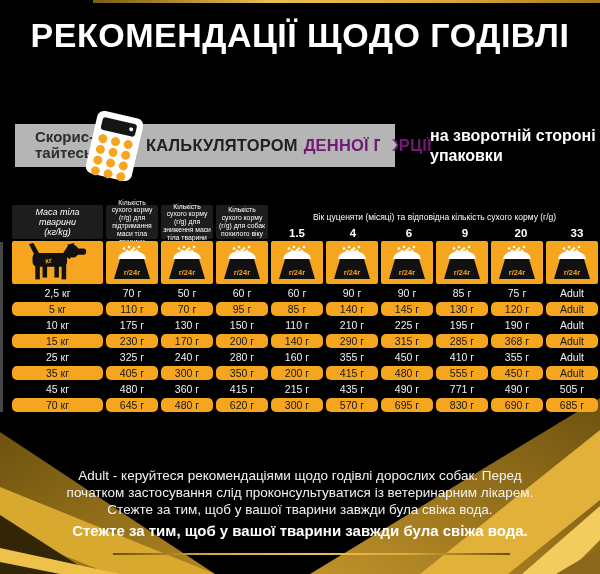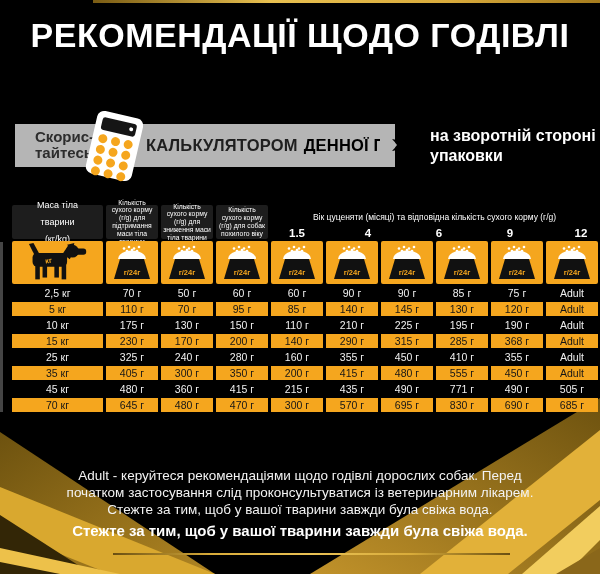"ДЕННОЇ ПОРЦІЇ" .portion-word { color: #000000 -> #701a75 }
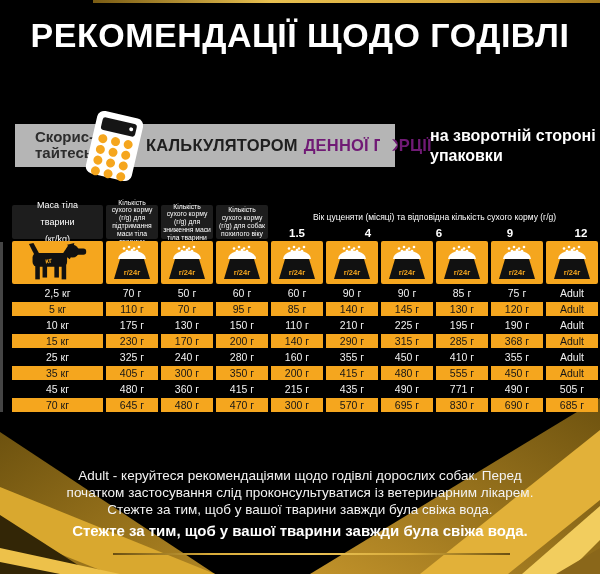"Маса тіла тварини (кг/kg)" .mass-hdr { font-style: none -> italic; line-height: 17px -> 10px }
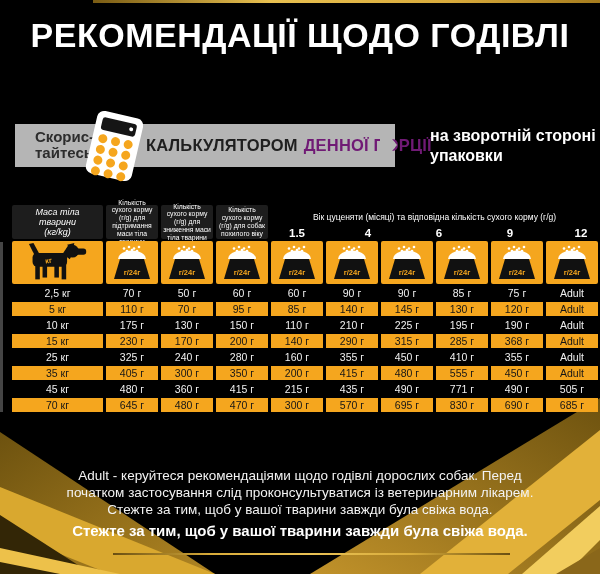"1.5" .age-nums { column-gap: 19px -> 4px }
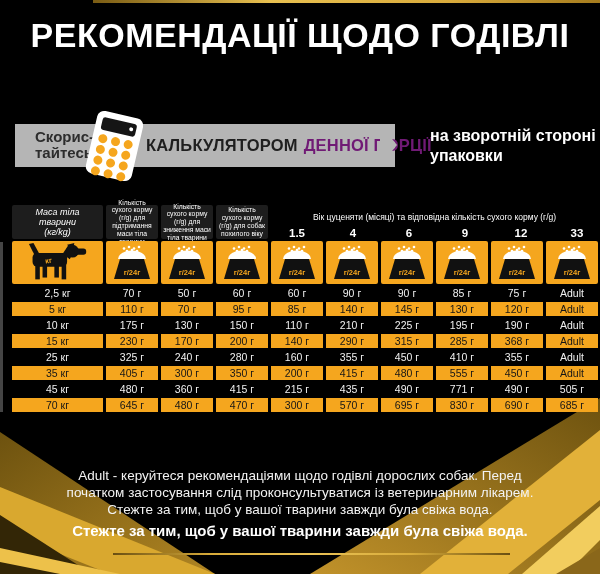"12" div.age-num { text: 12 -> 20 }
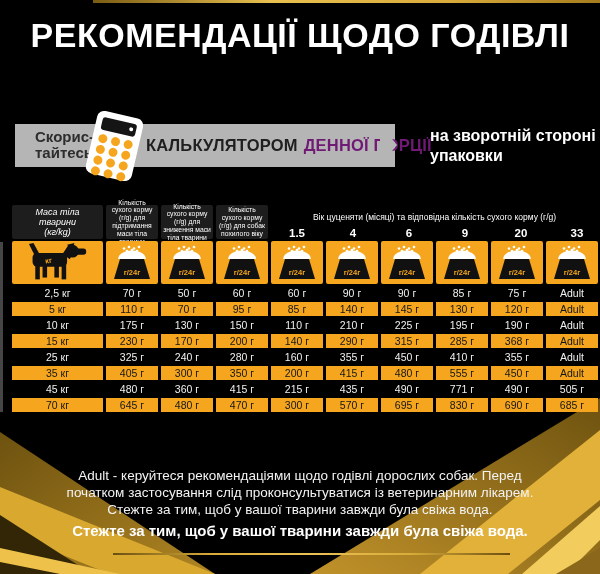"5 кг" .val.orange { border-radius: 0 -> 5px }
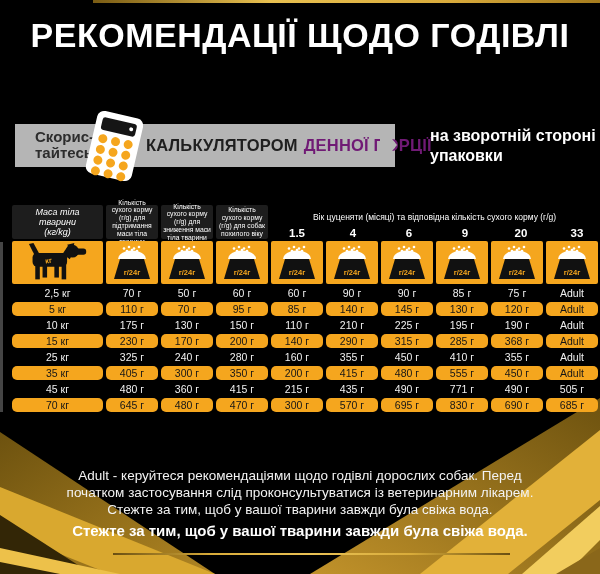"470 г" div.val { text: 470 -> 620 }
